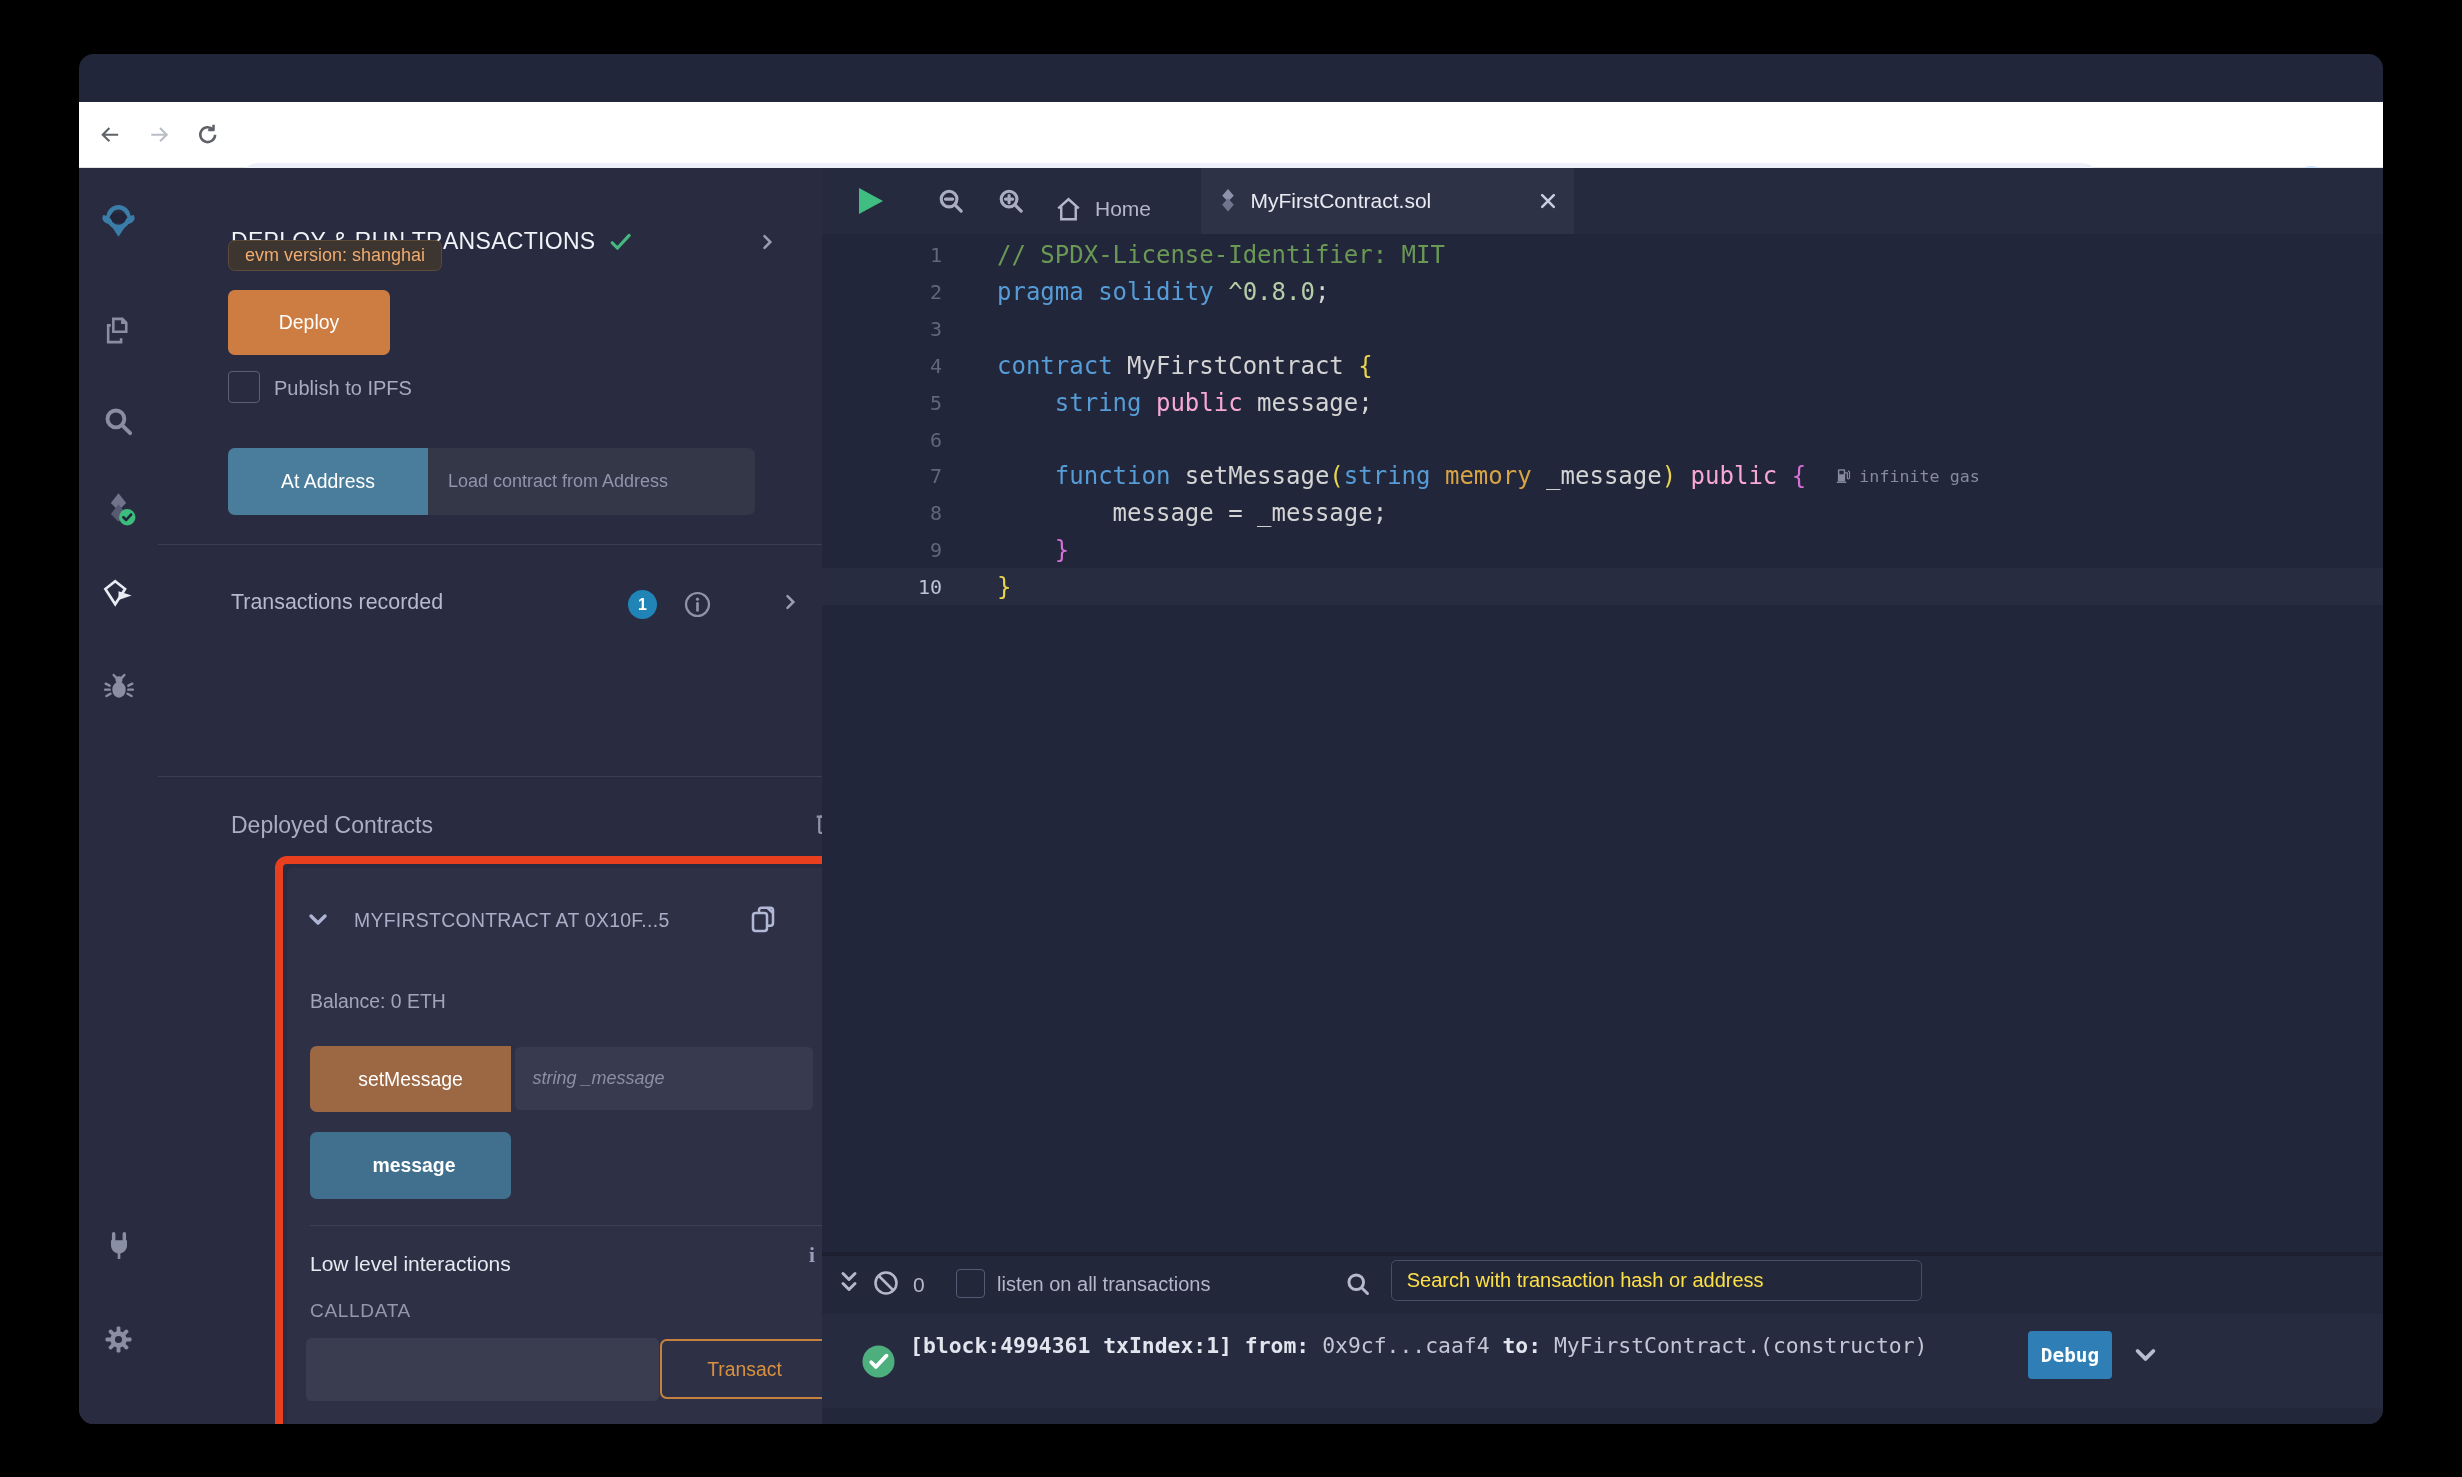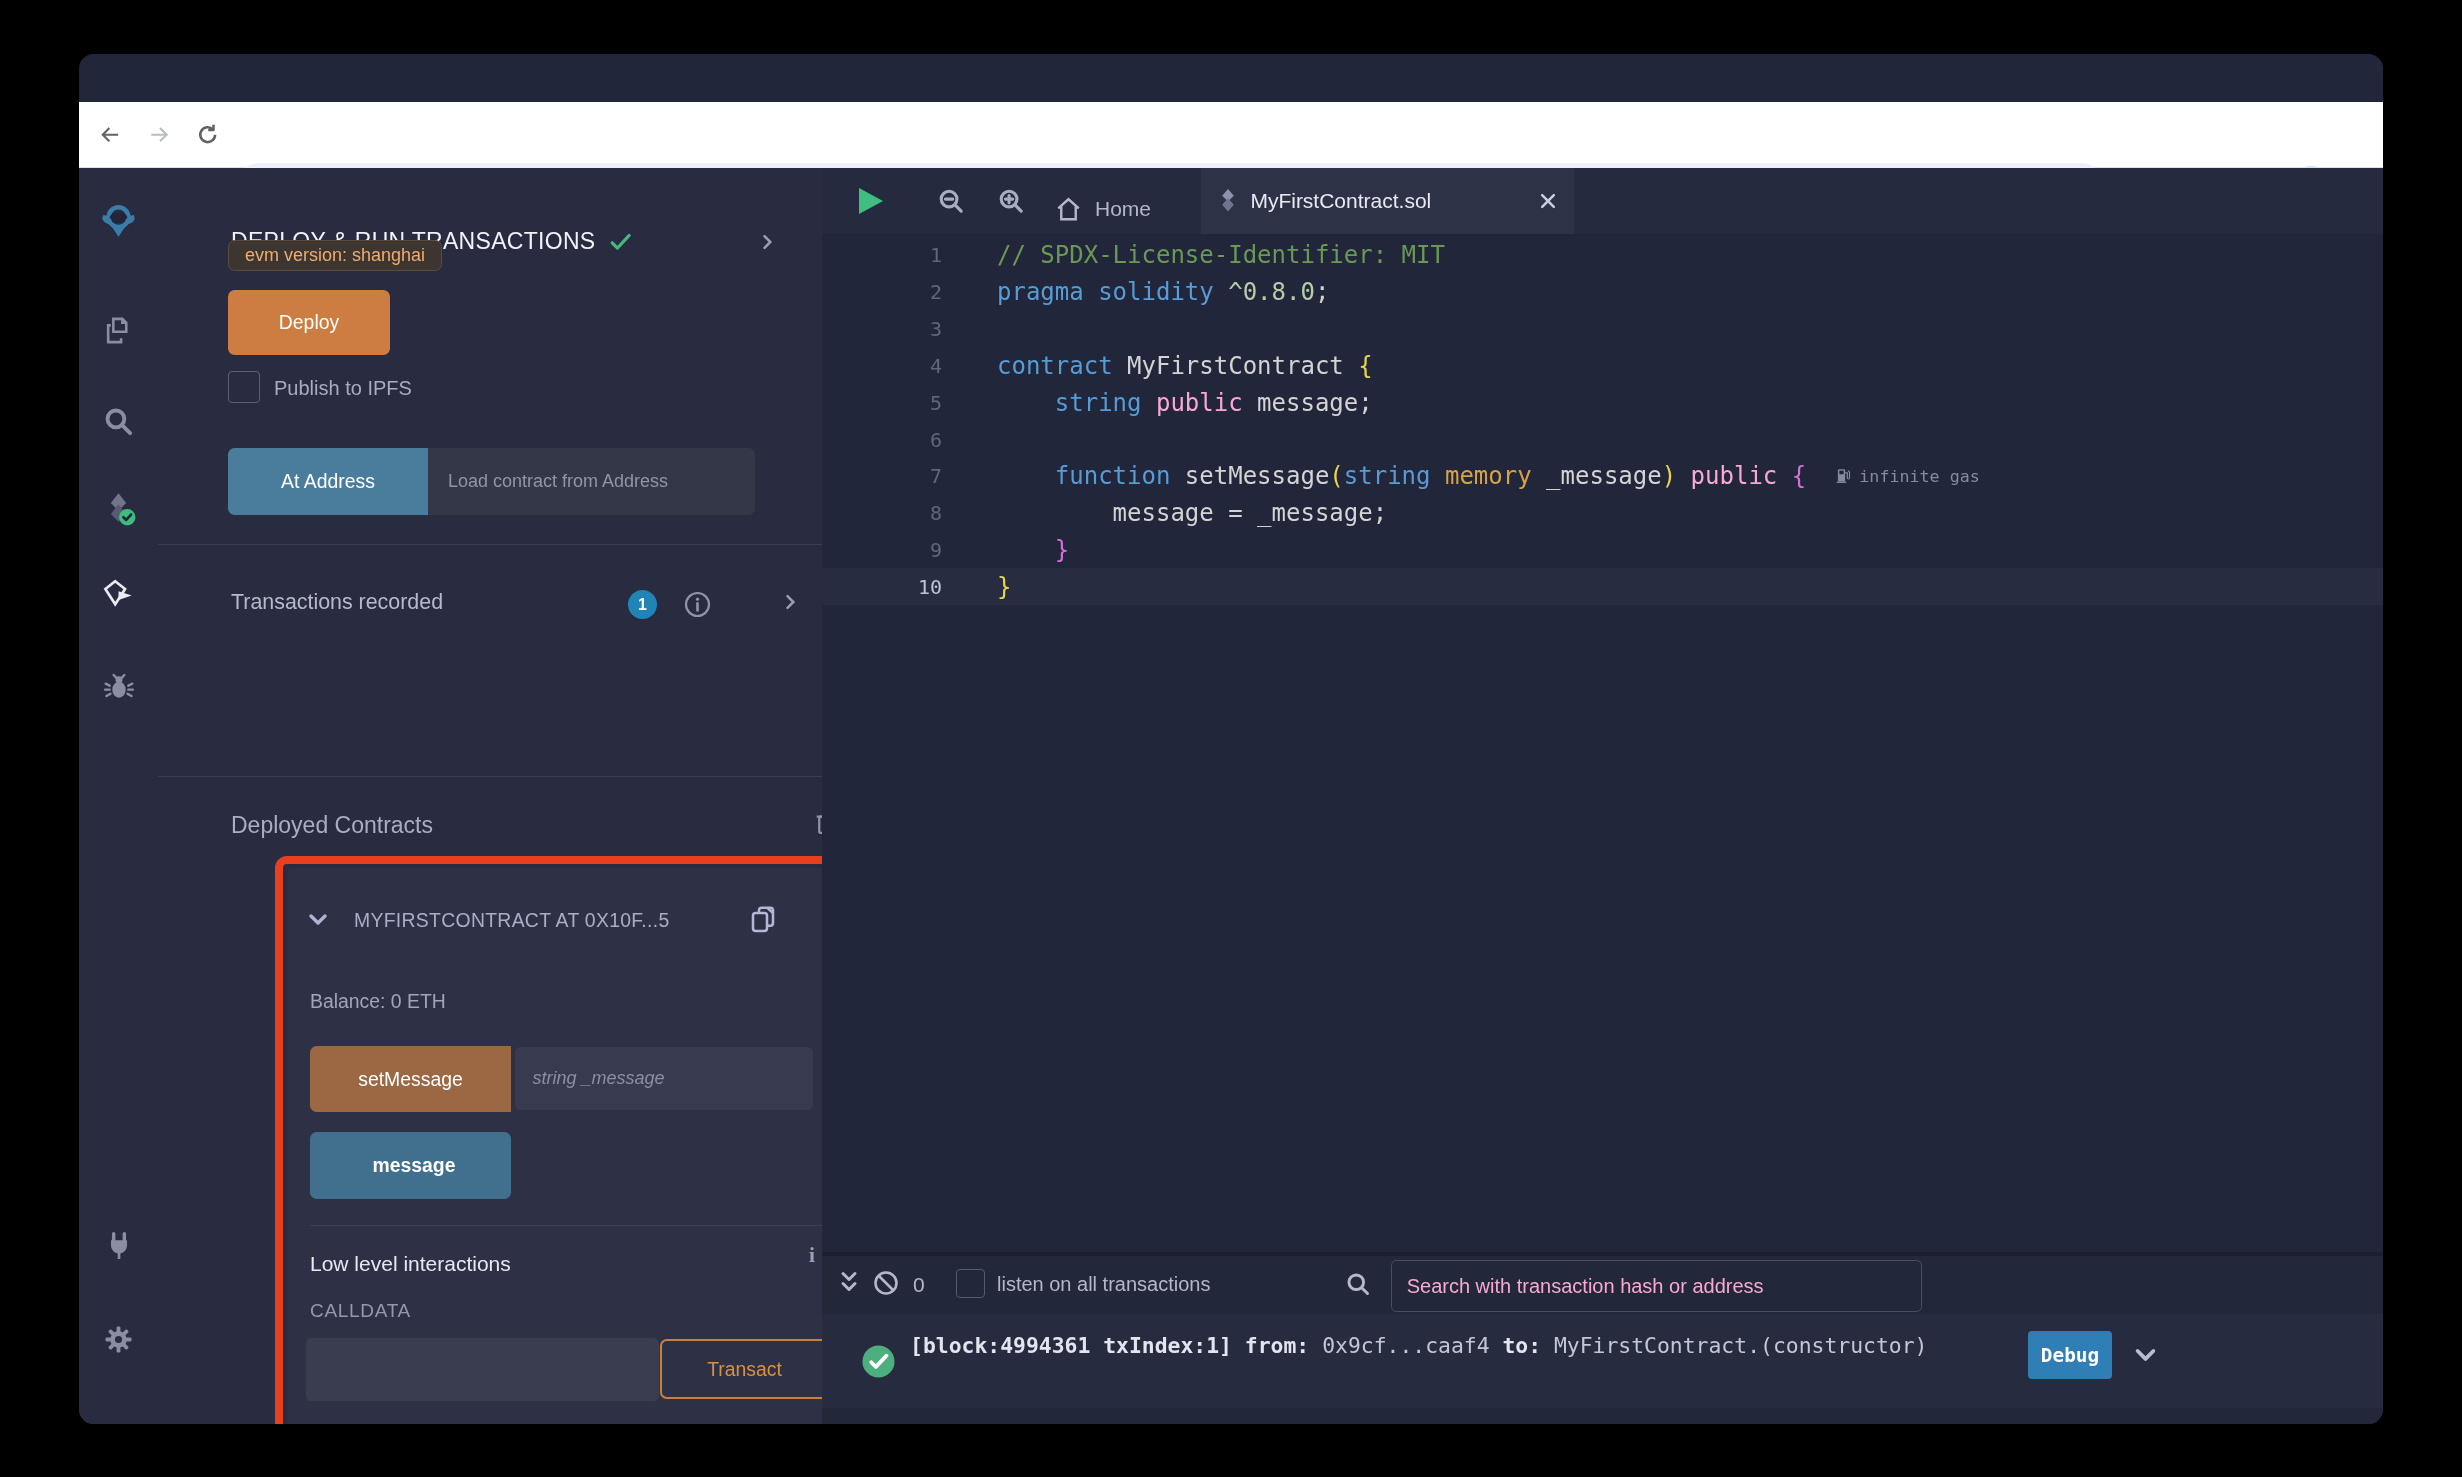"Search with transaction hash or" div.abs { color: #f9a8d4 -> #fde047; height: 52px -> 41px }
